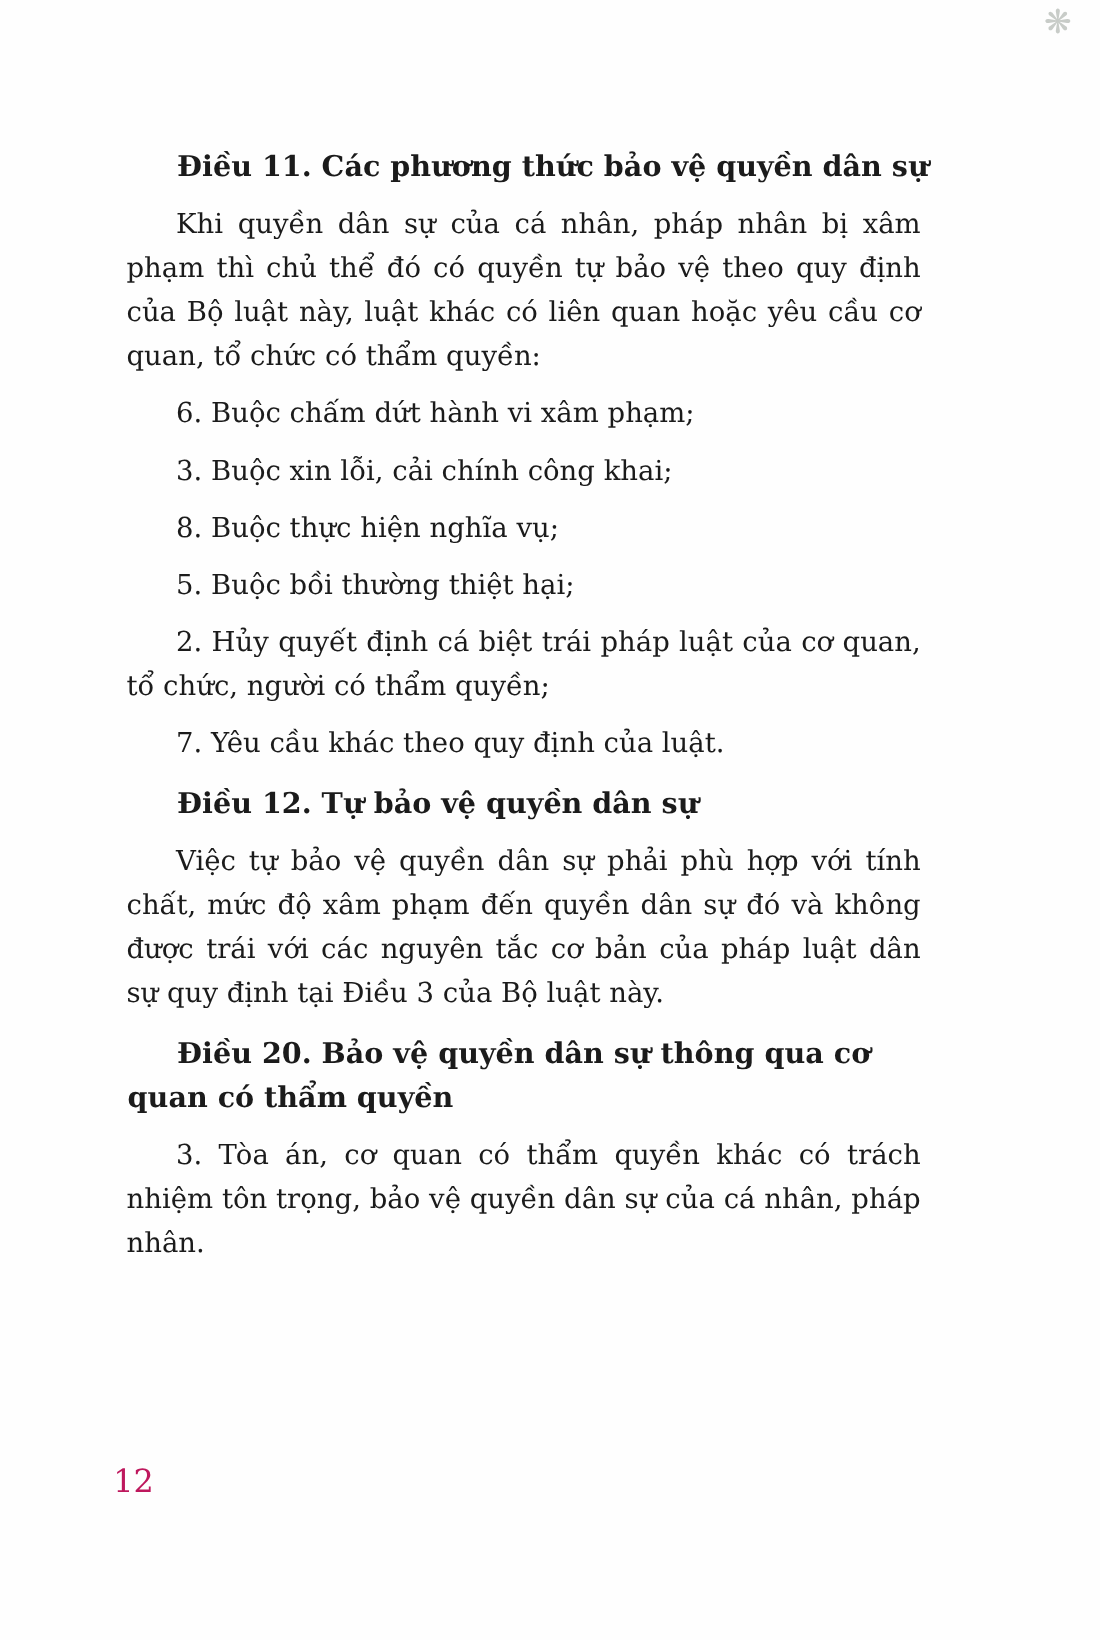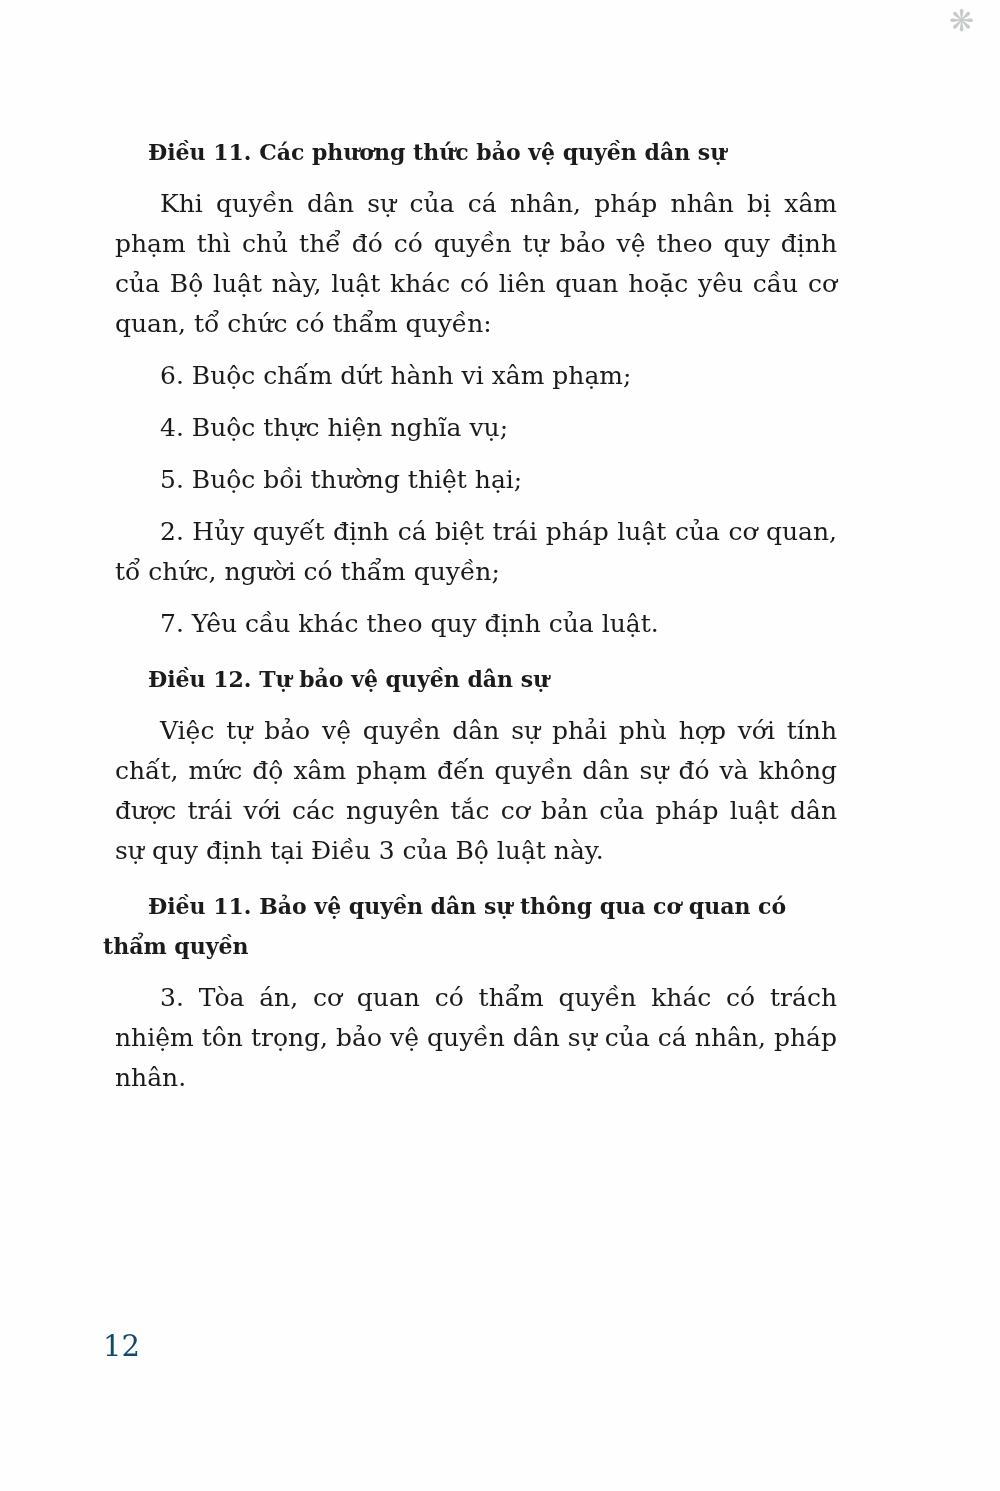"Điều 11. Các phương thức" .article-heading { font-size: 22px -> 26px; margin: 15px 0 10px 0 -> 15px 0 10px 13px }
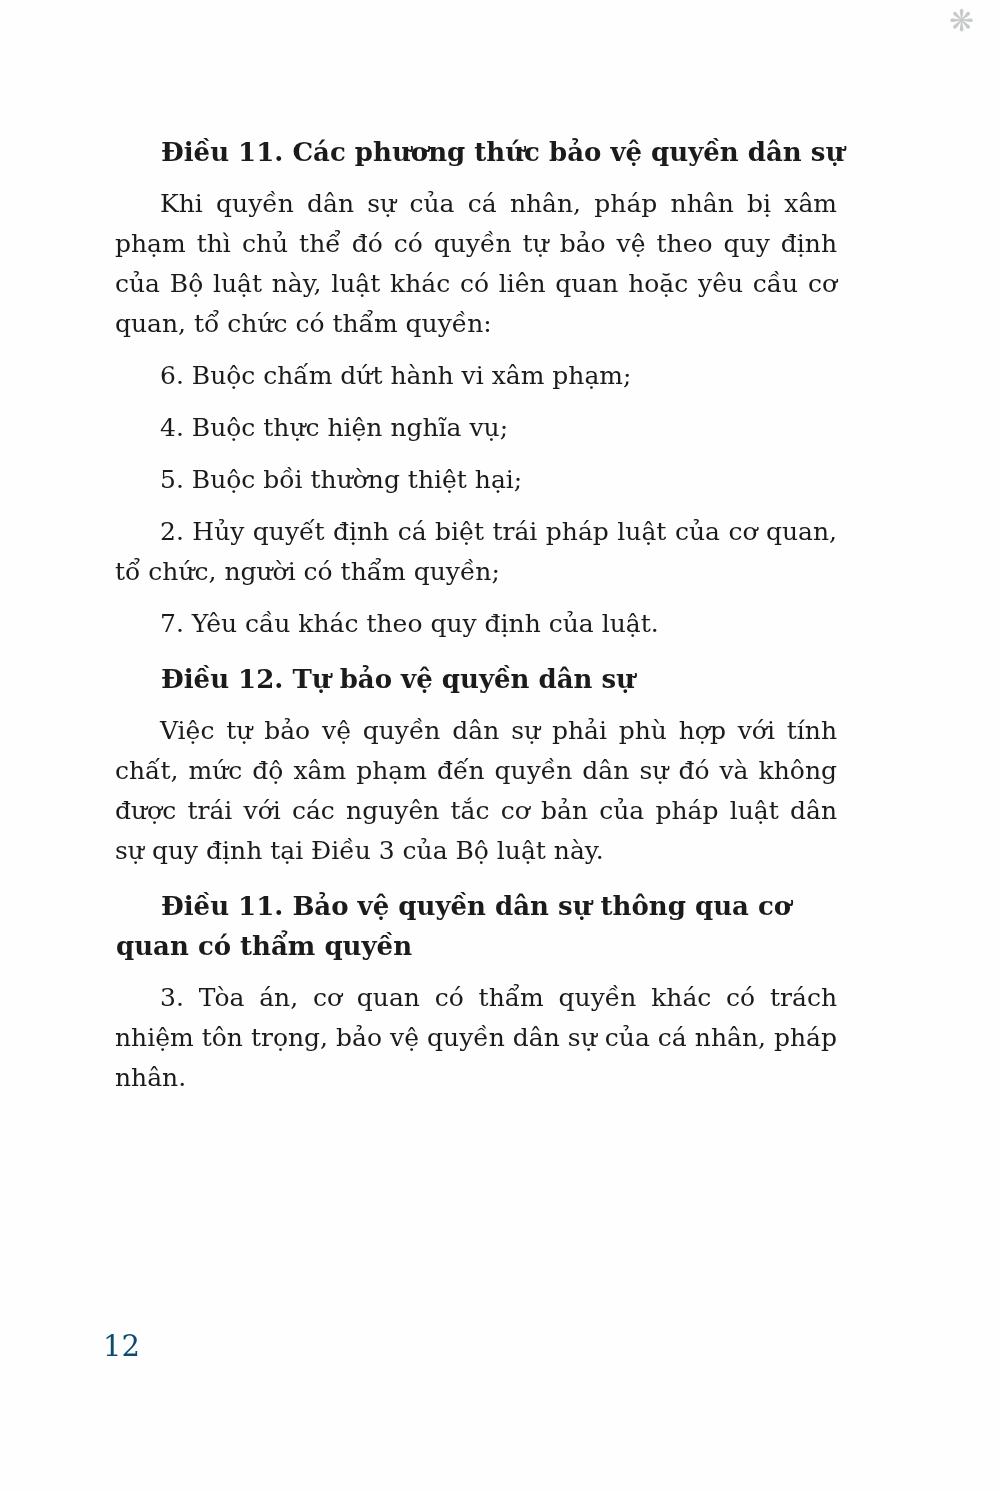"3. Buộc xin lỗi, cải" p.list-item { html: none -> <p>3. Buộc xin lỗi, cải chính công khai;</p> }
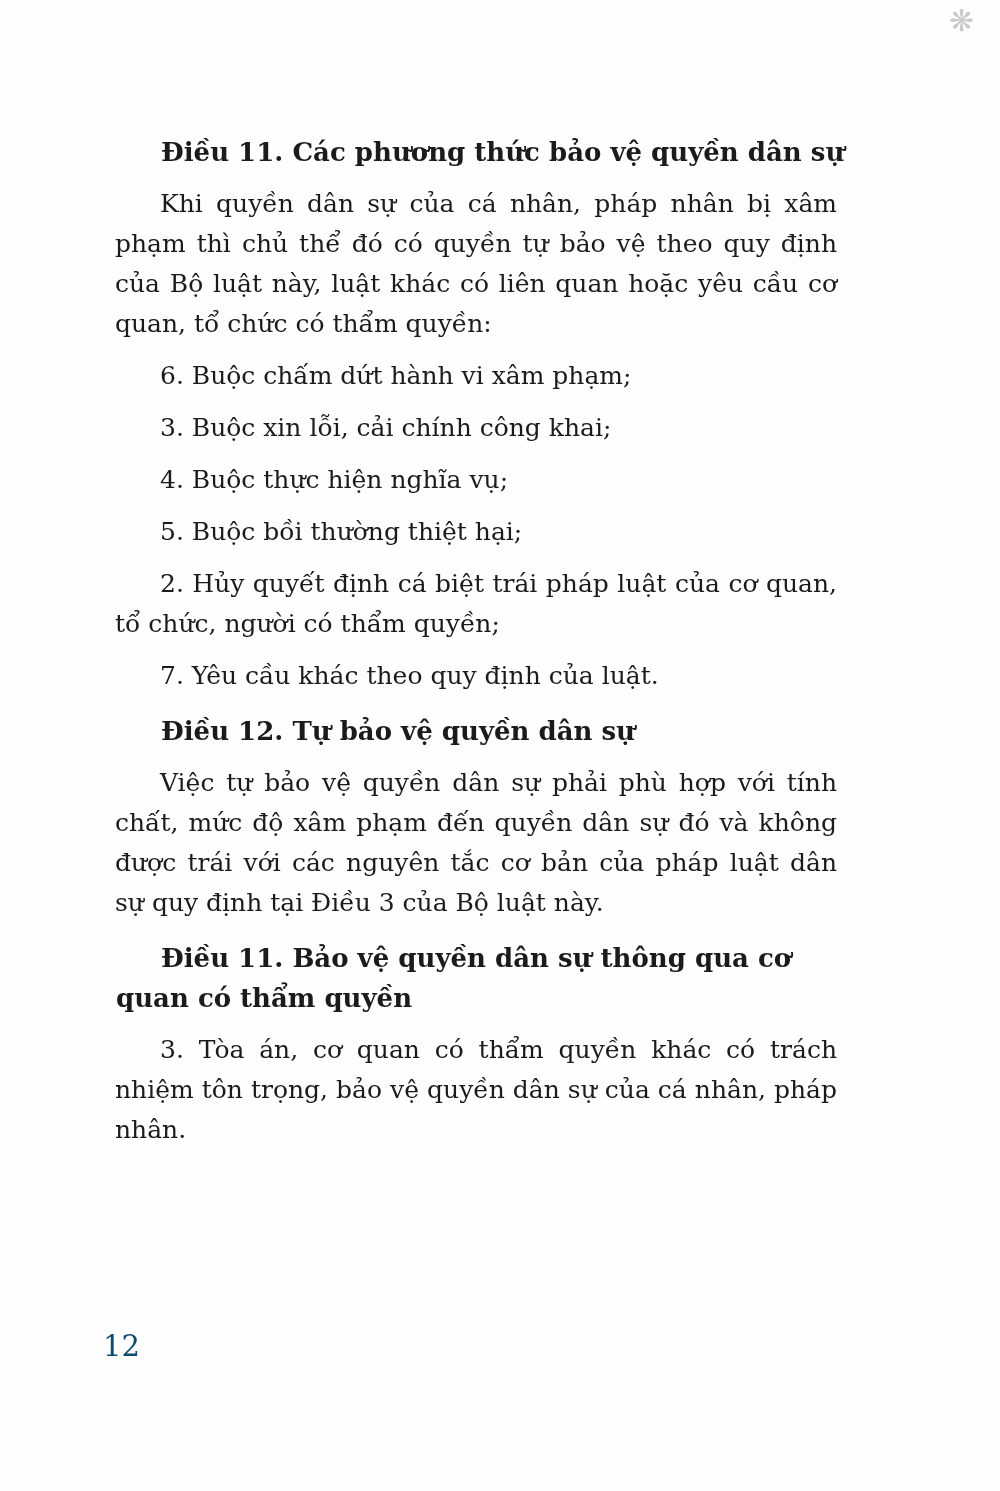"4. Buộc thực hiện nghĩa" p.list-item { text: 4 -> 8 }
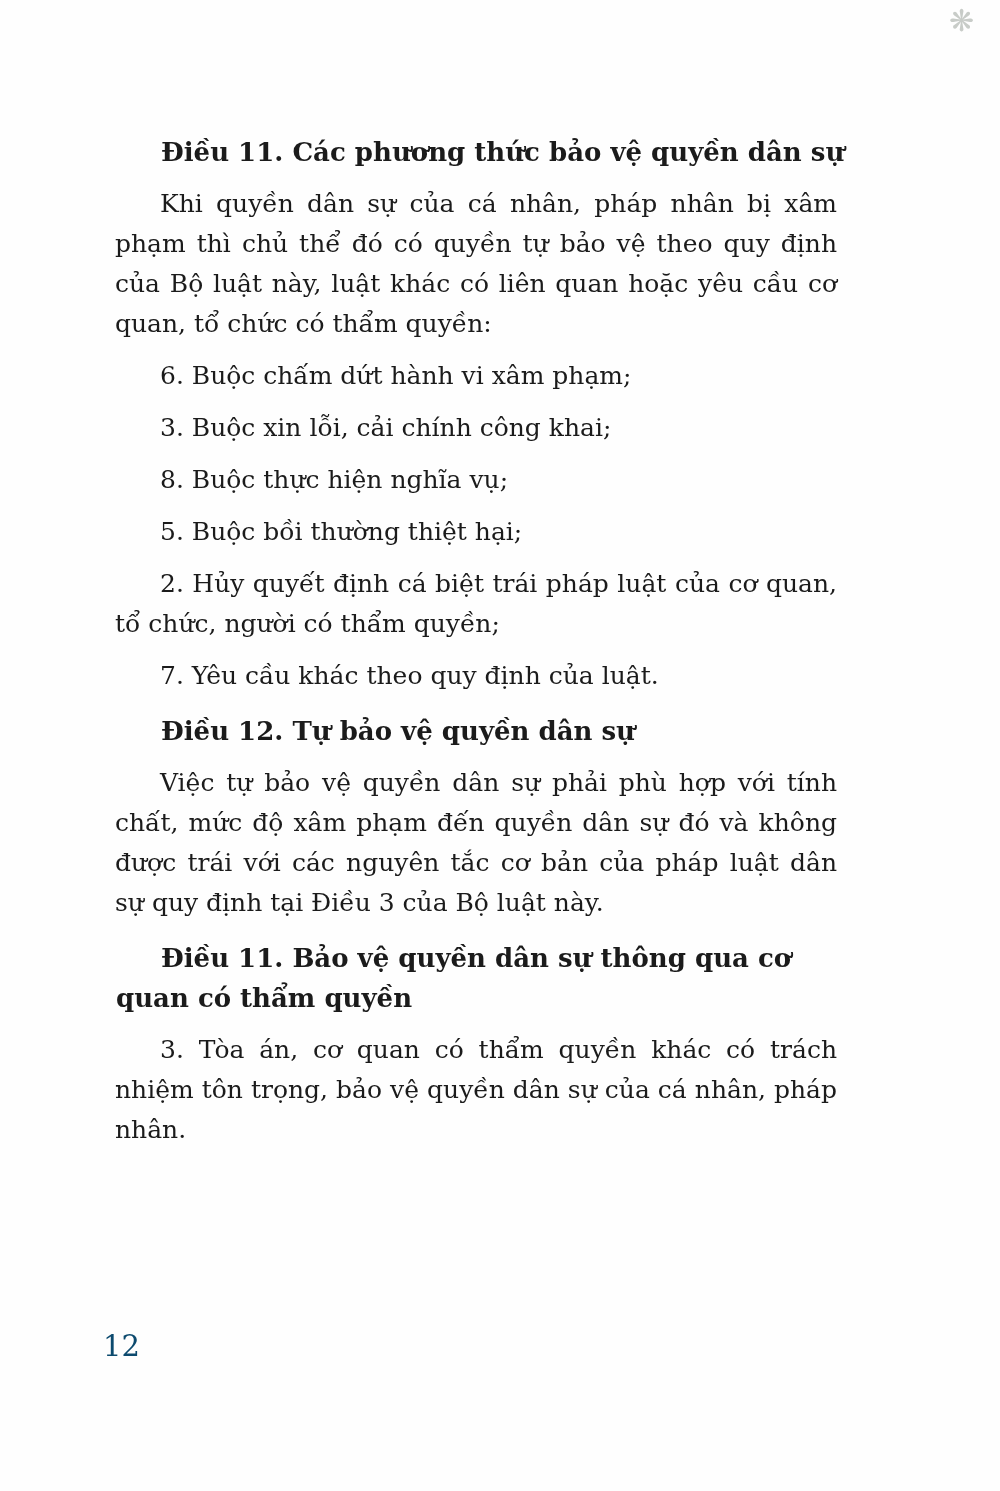"Điều 11. Bảo vệ quyền" h2.article-heading { text: 11 -> 20 }
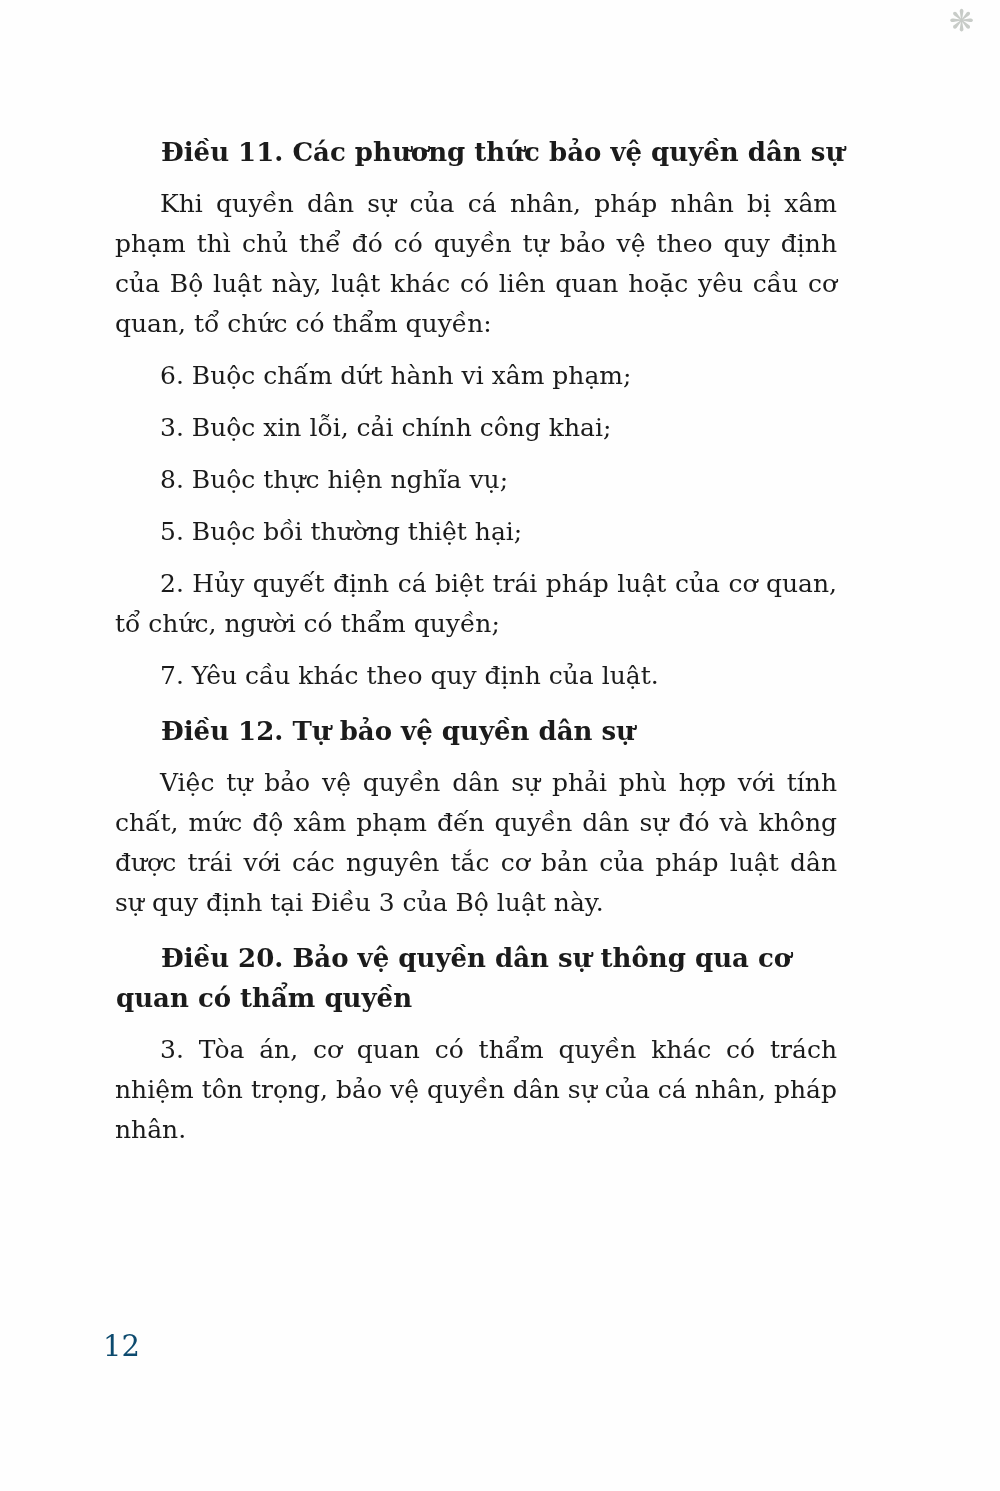"12" .page-number { color: #0c4a6e -> #be185d }
